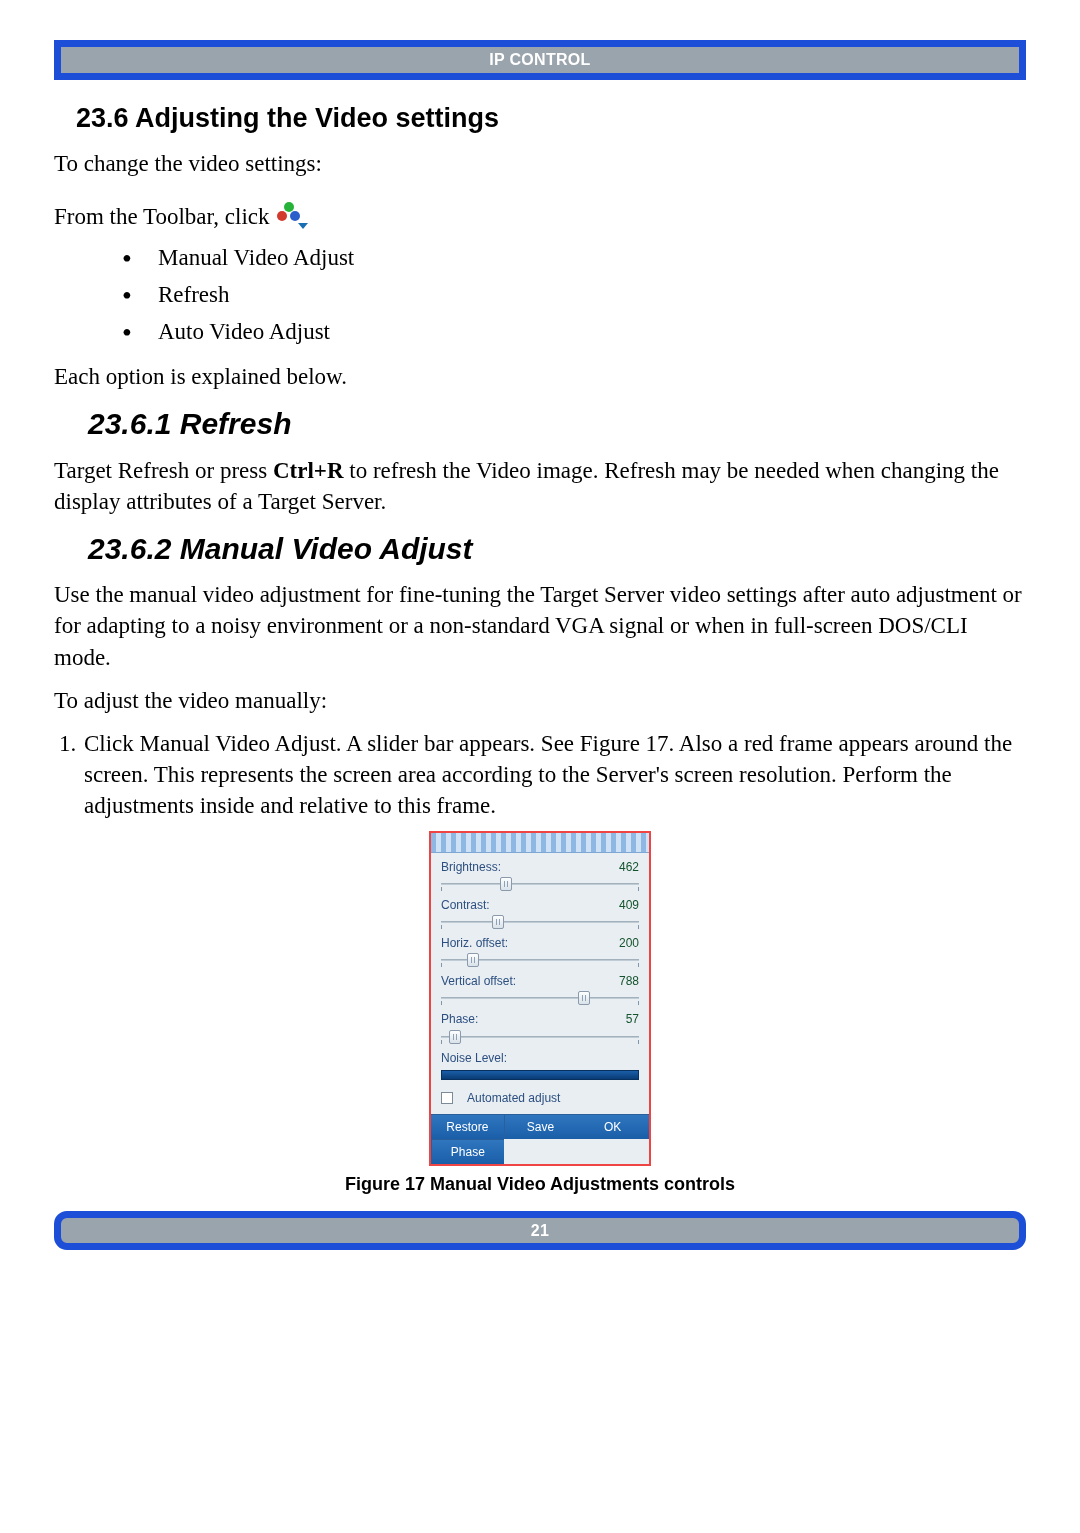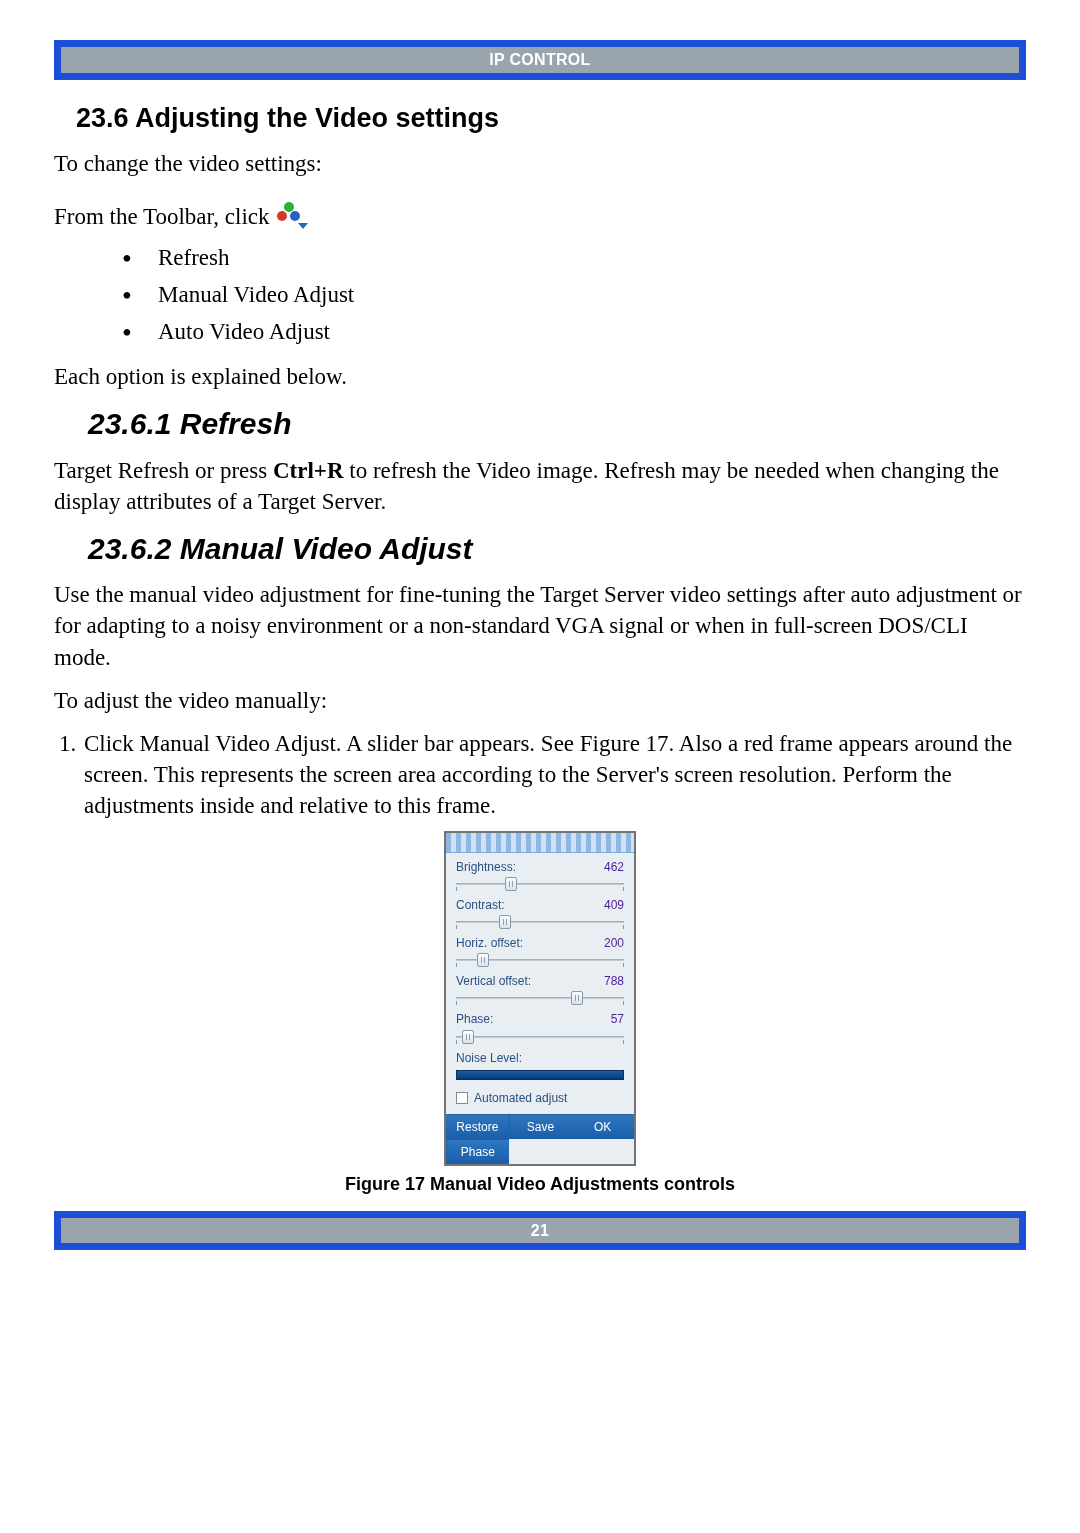"Refresh" li { order: before "Manual Video Adjust" -> after "Manual Video Adjust" }
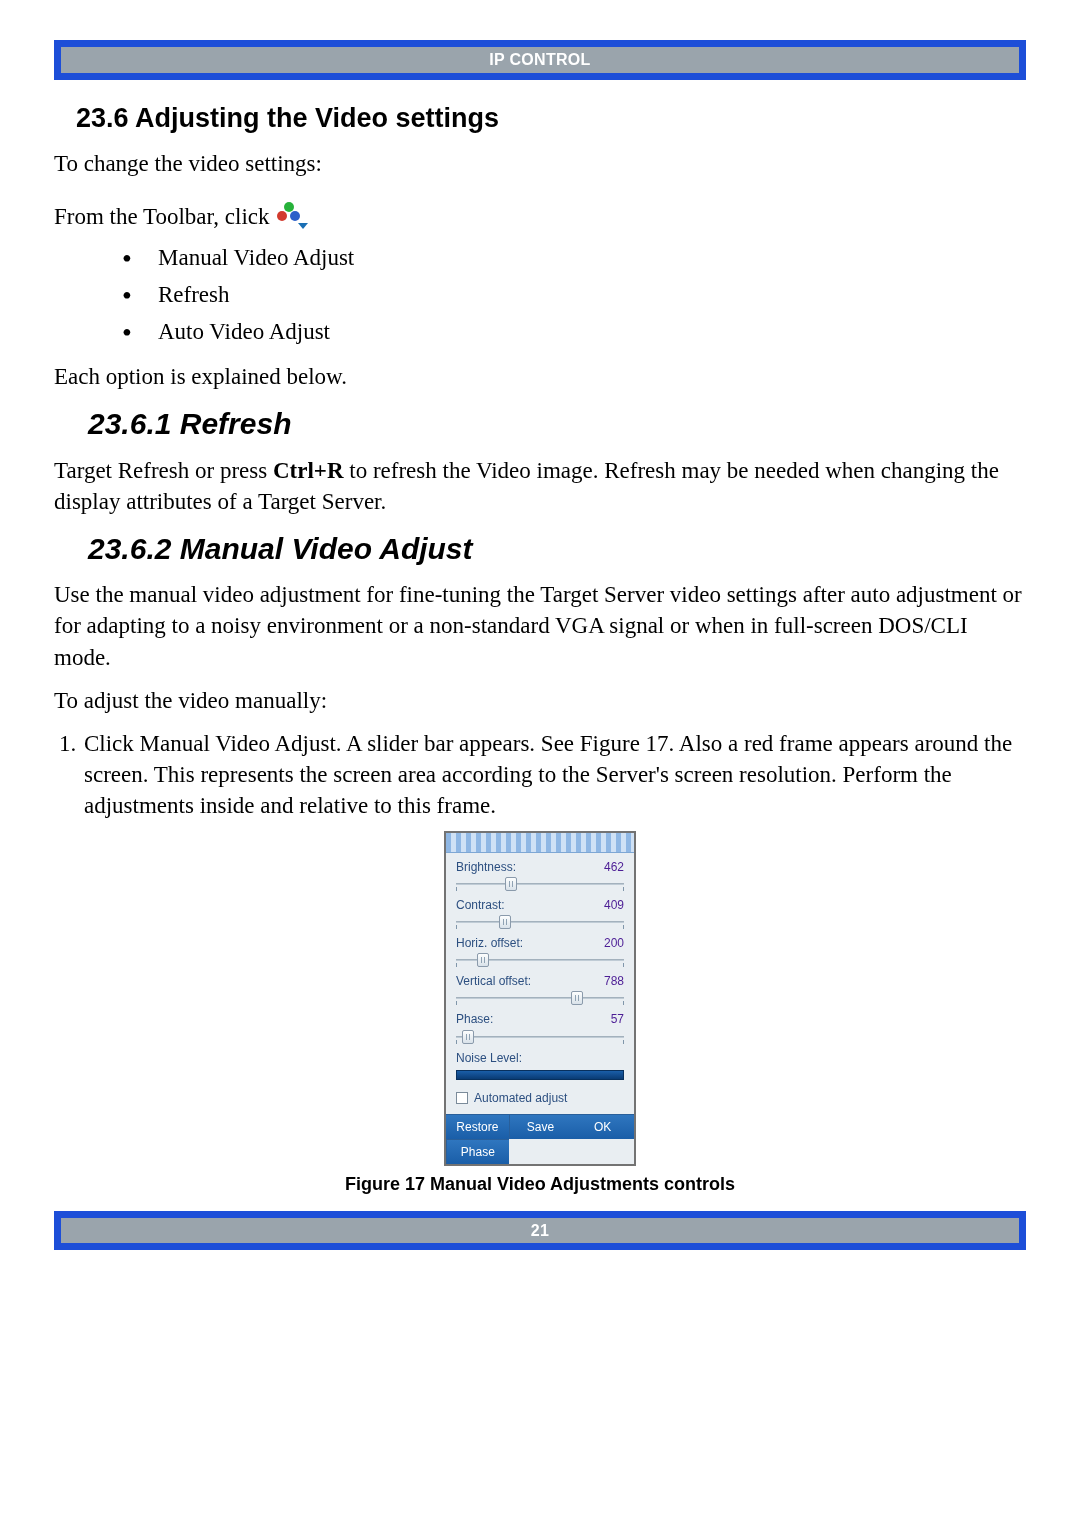"Brightness:" .dlg { border: 2px solid #737373 -> 2px solid #ef4444; width: 192px -> 222px }
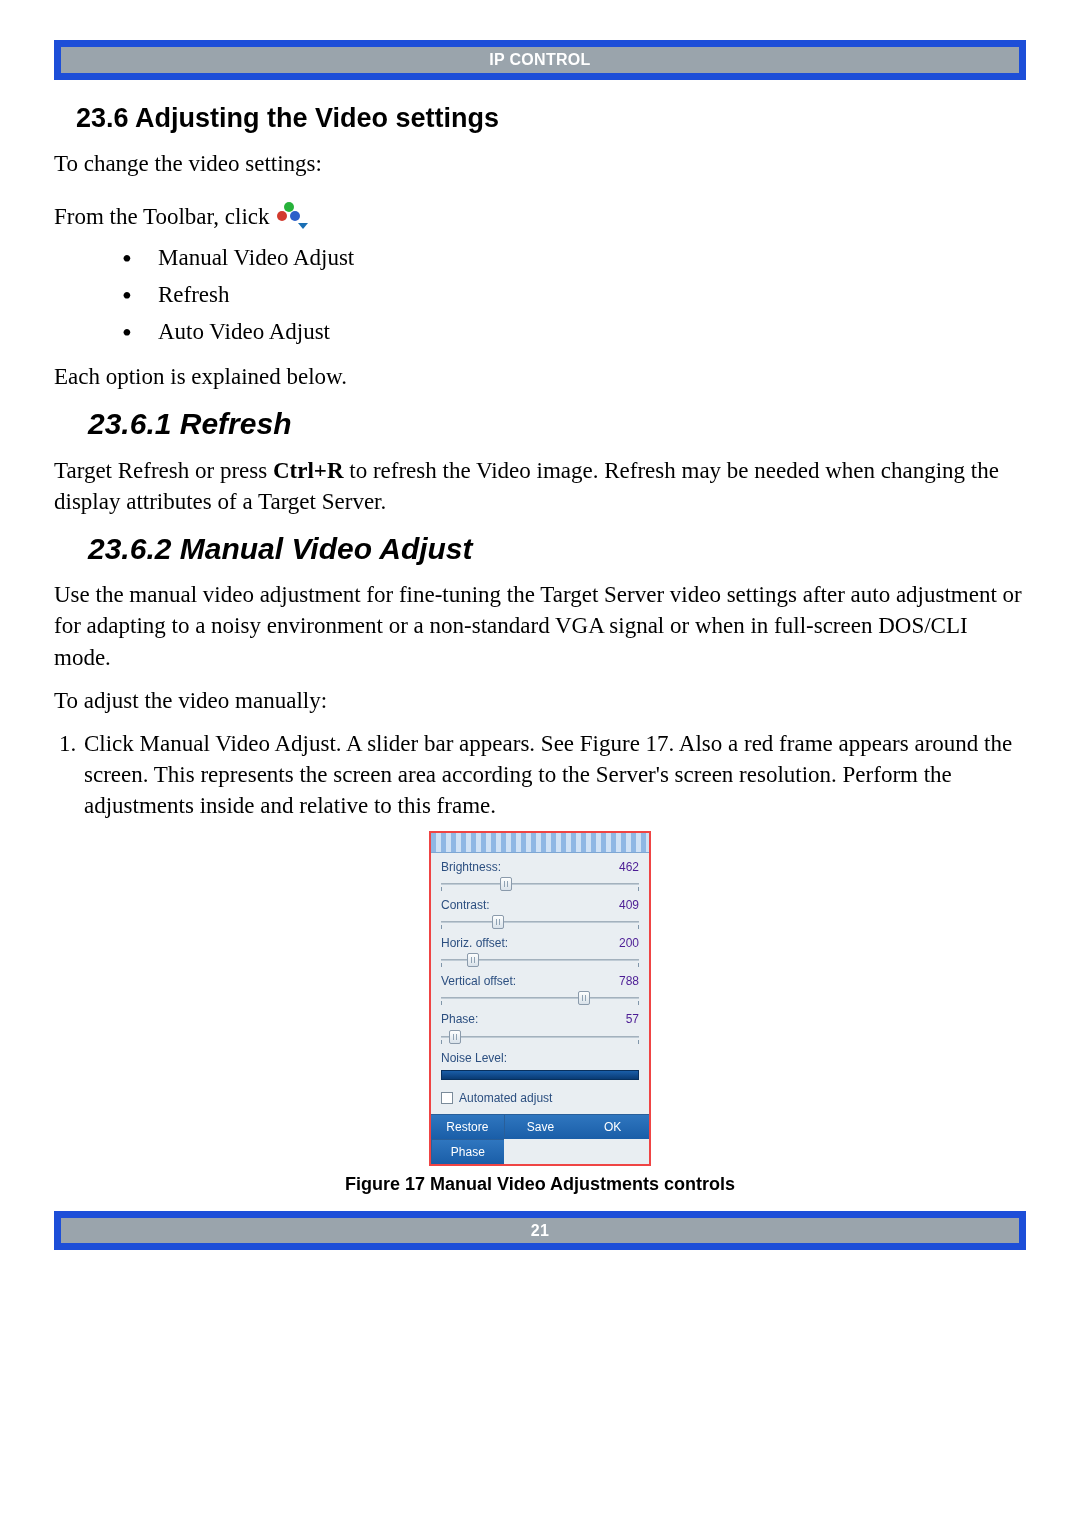"462" .row .val { color: #4c1d95 -> #14532d }
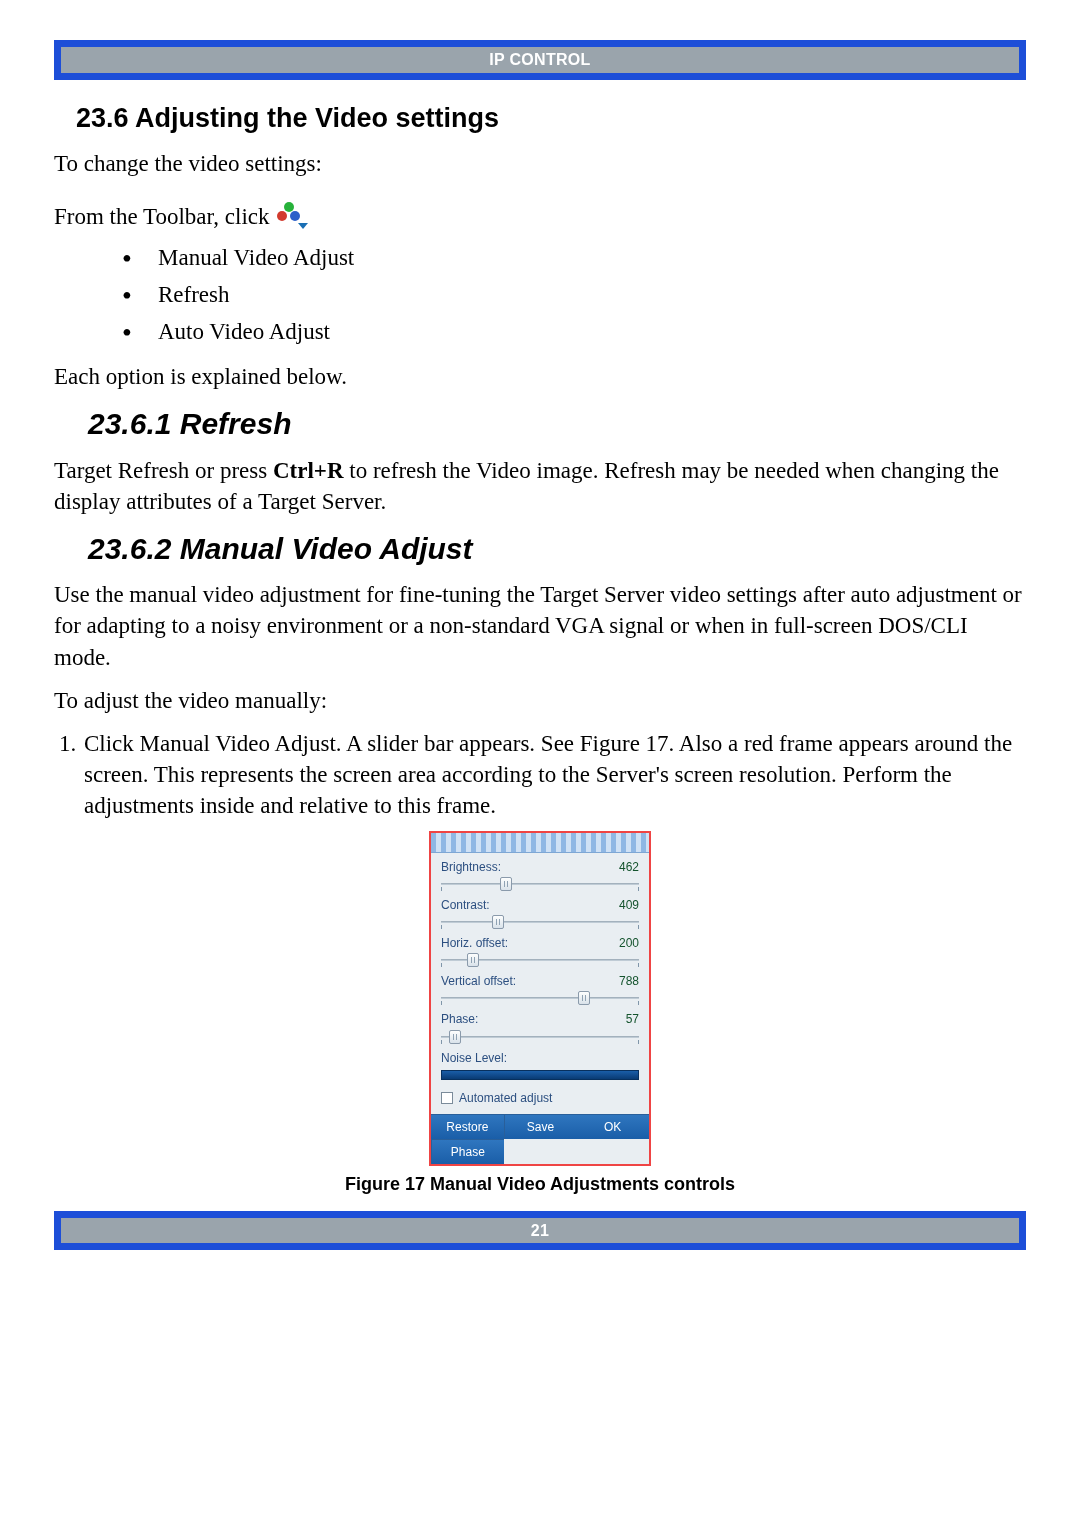"Automated adjust" .chk-row { gap: 6px -> 14px }
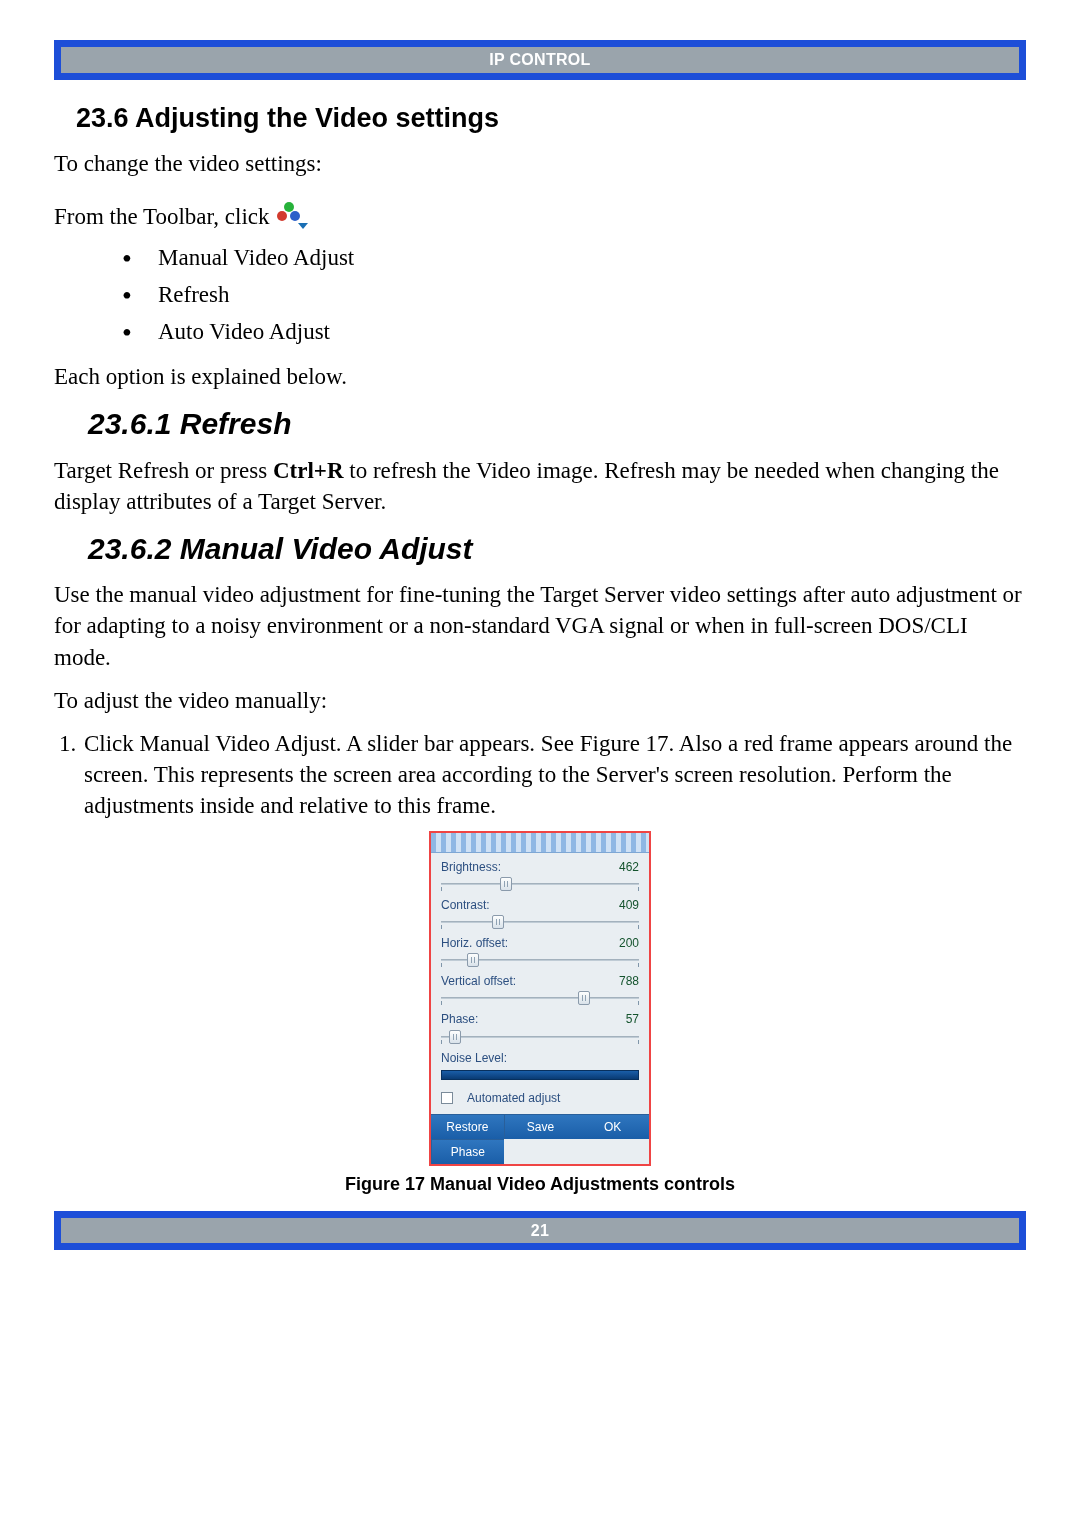"21" .pagefoot .banner { border-radius: none -> 13px }
